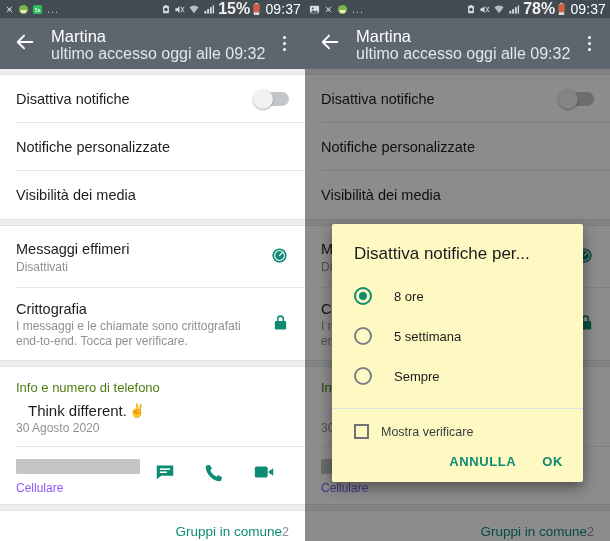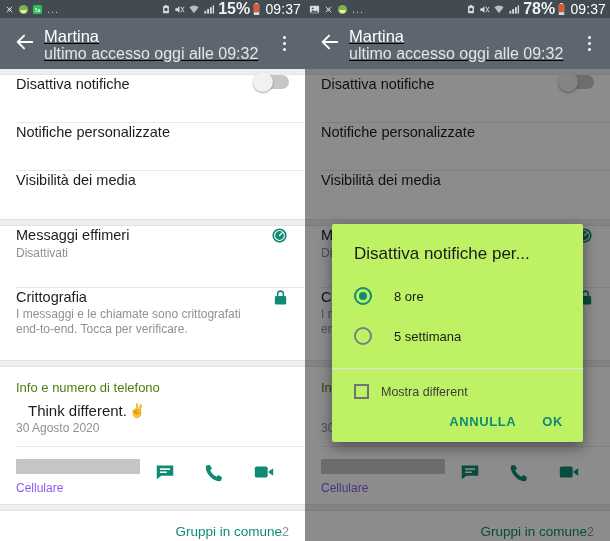"Martina" .tb-titles { margin-left: 4px -> 11px; text-decoration: underline -> none }
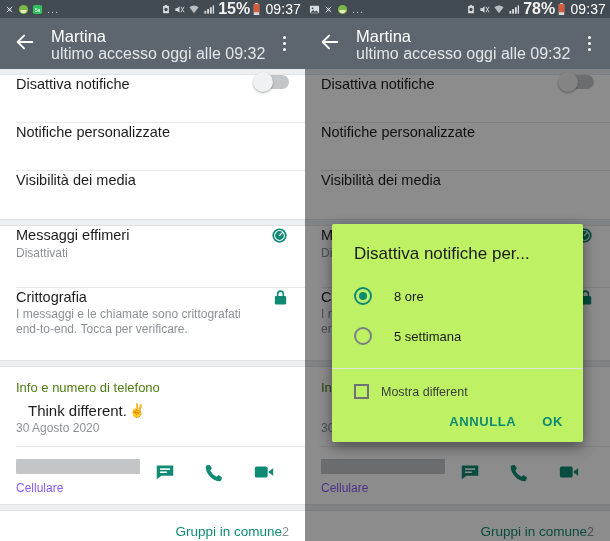"Disattiva notifiche" .row { align-items: none -> center }
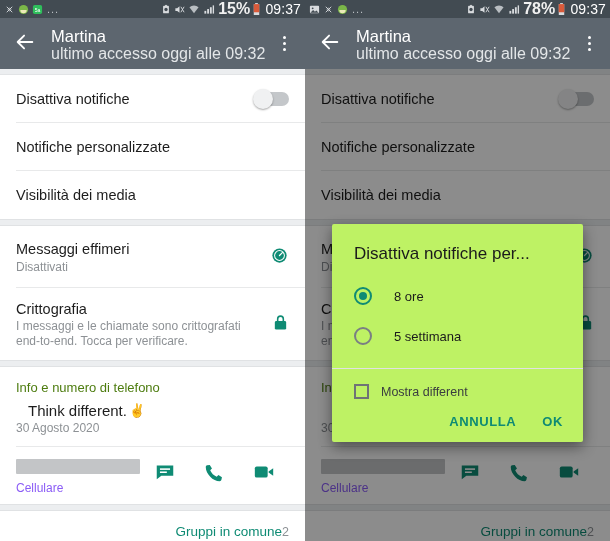"Disattiva notifiche per..." .dialog { background: #bef264 -> #fef9c3 }
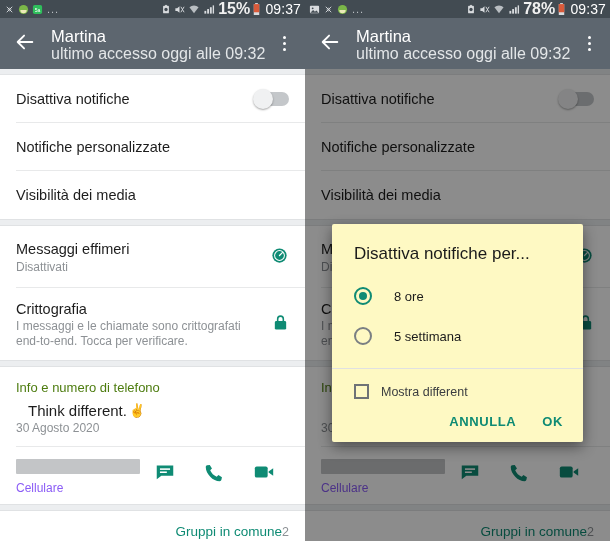"Sempre" div.dlg-opt { html: none -> <div> <span></span> <span>Sempre</span> </div> }
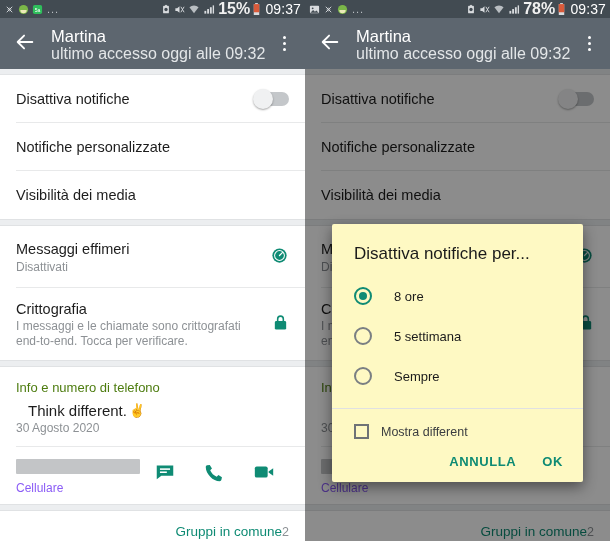"Mostra different" span.dlg-check-label { text: different -> verificare }
